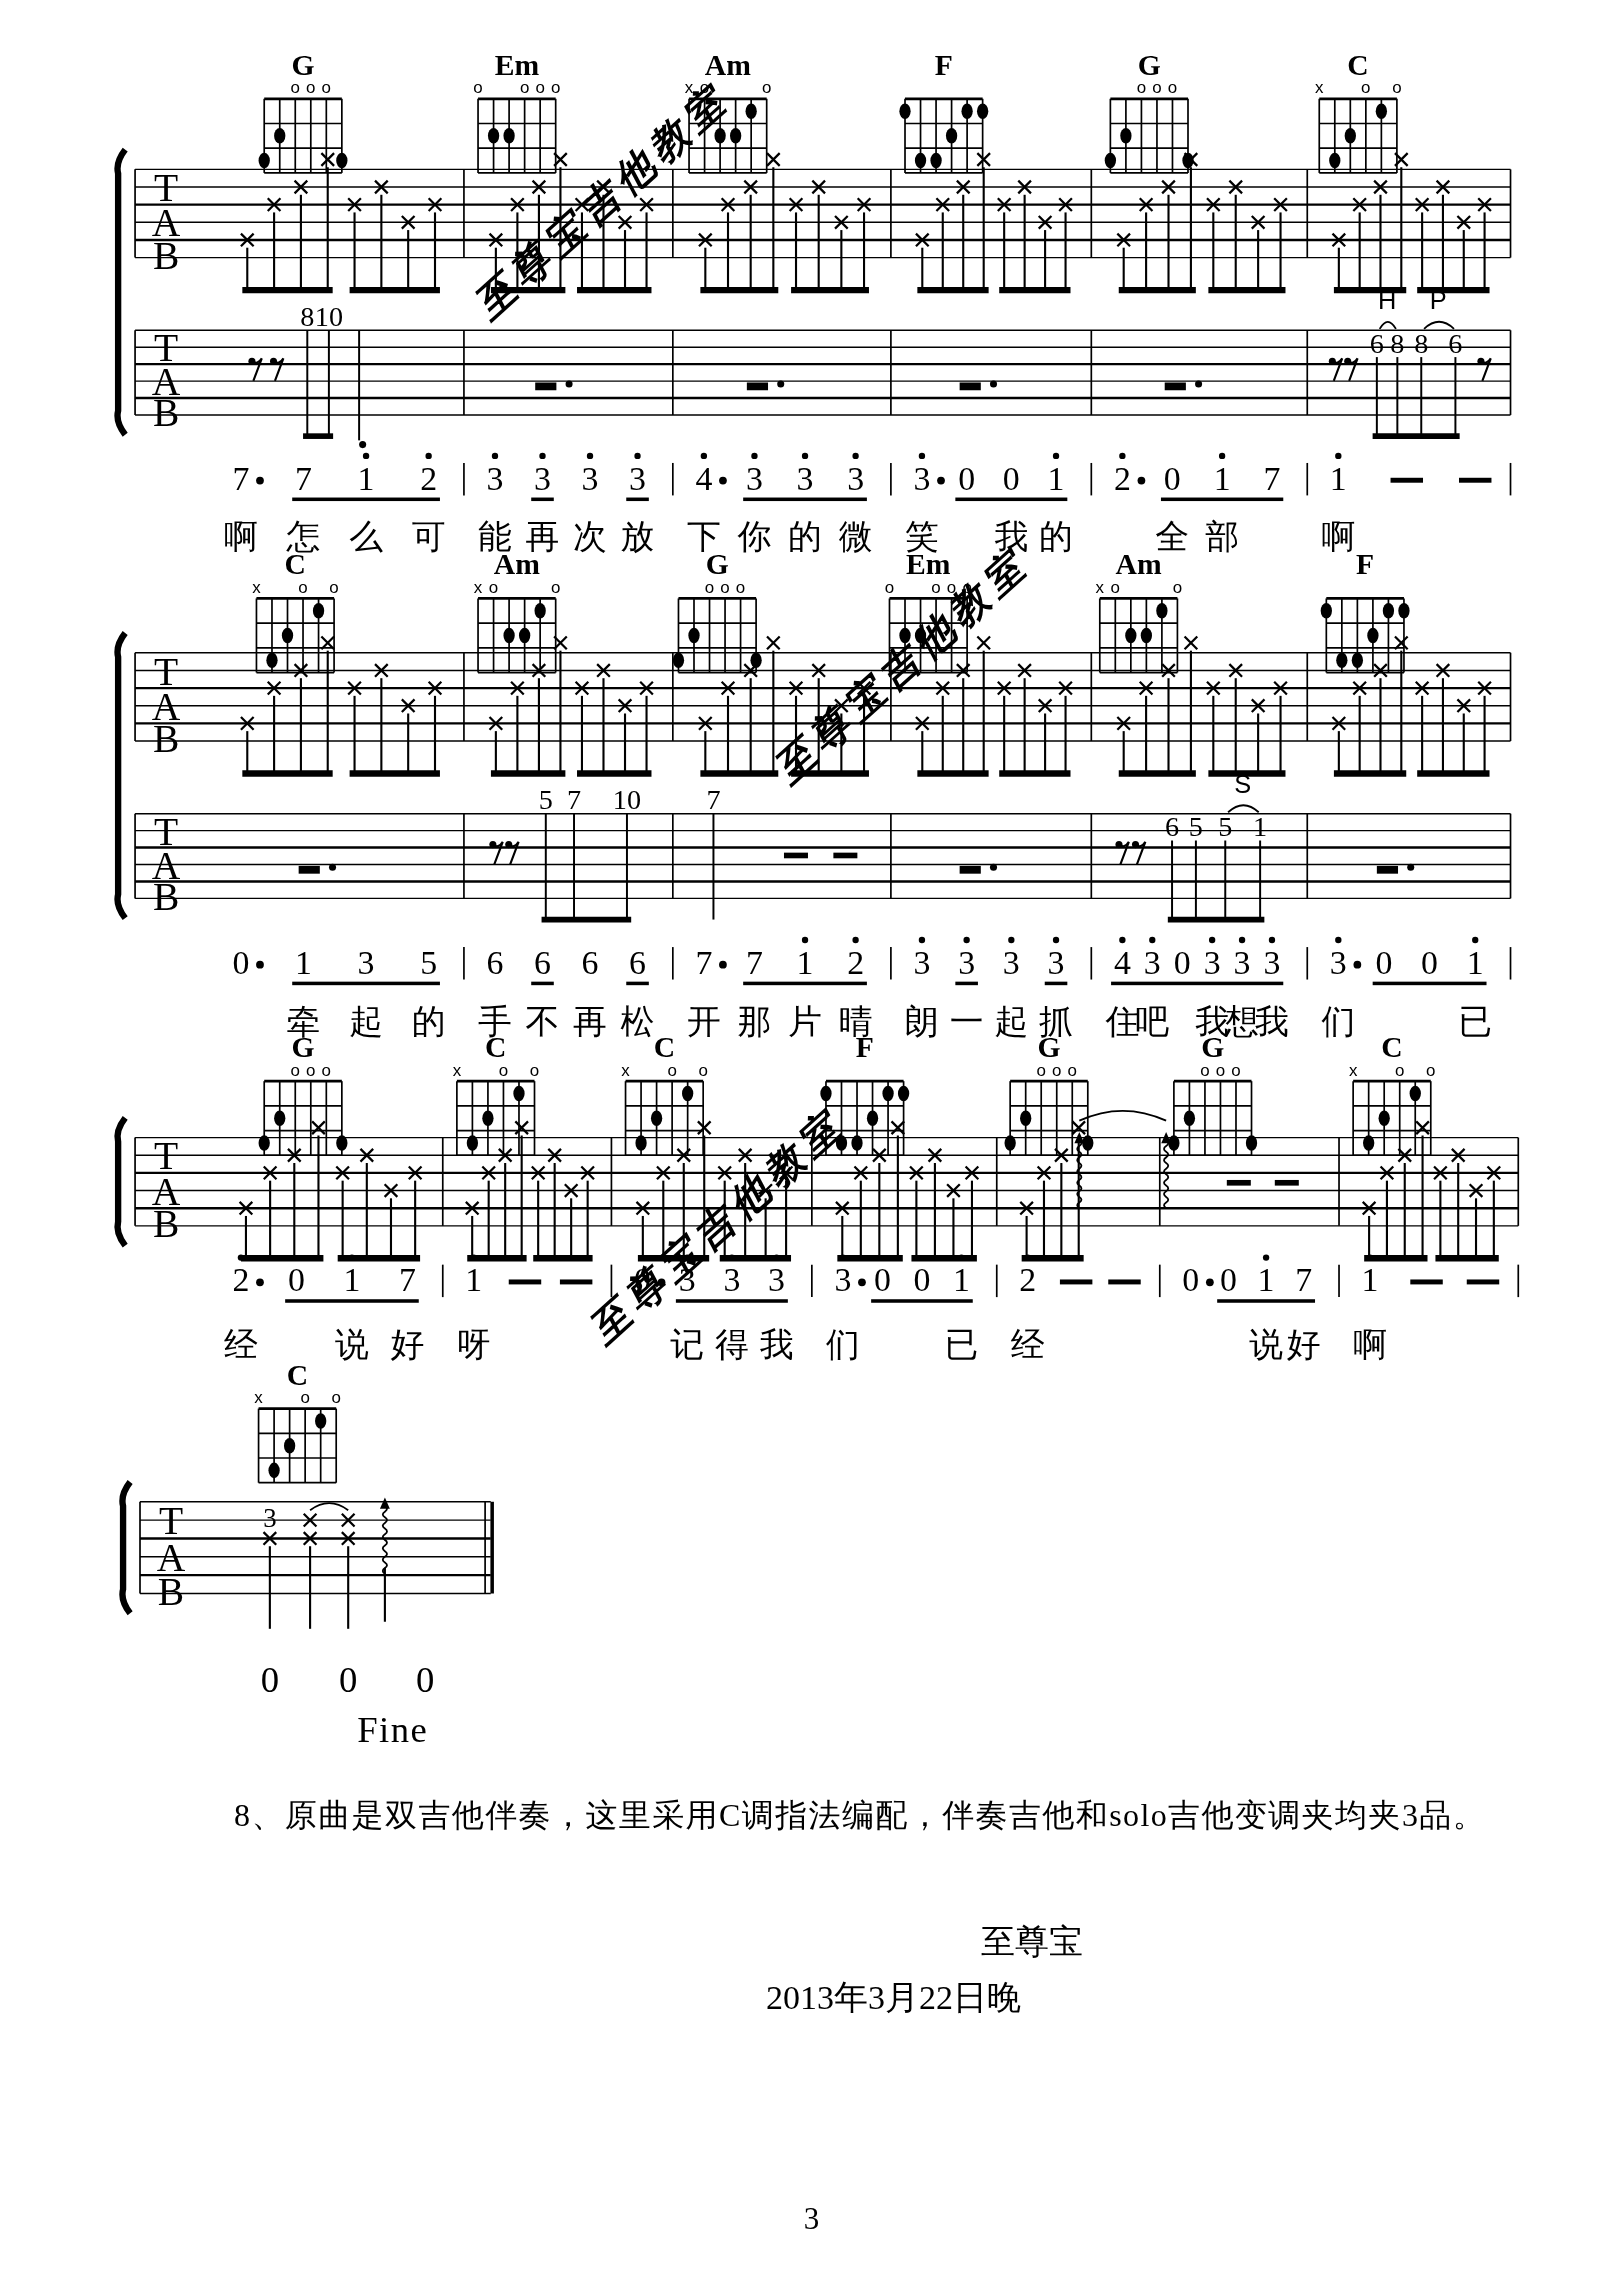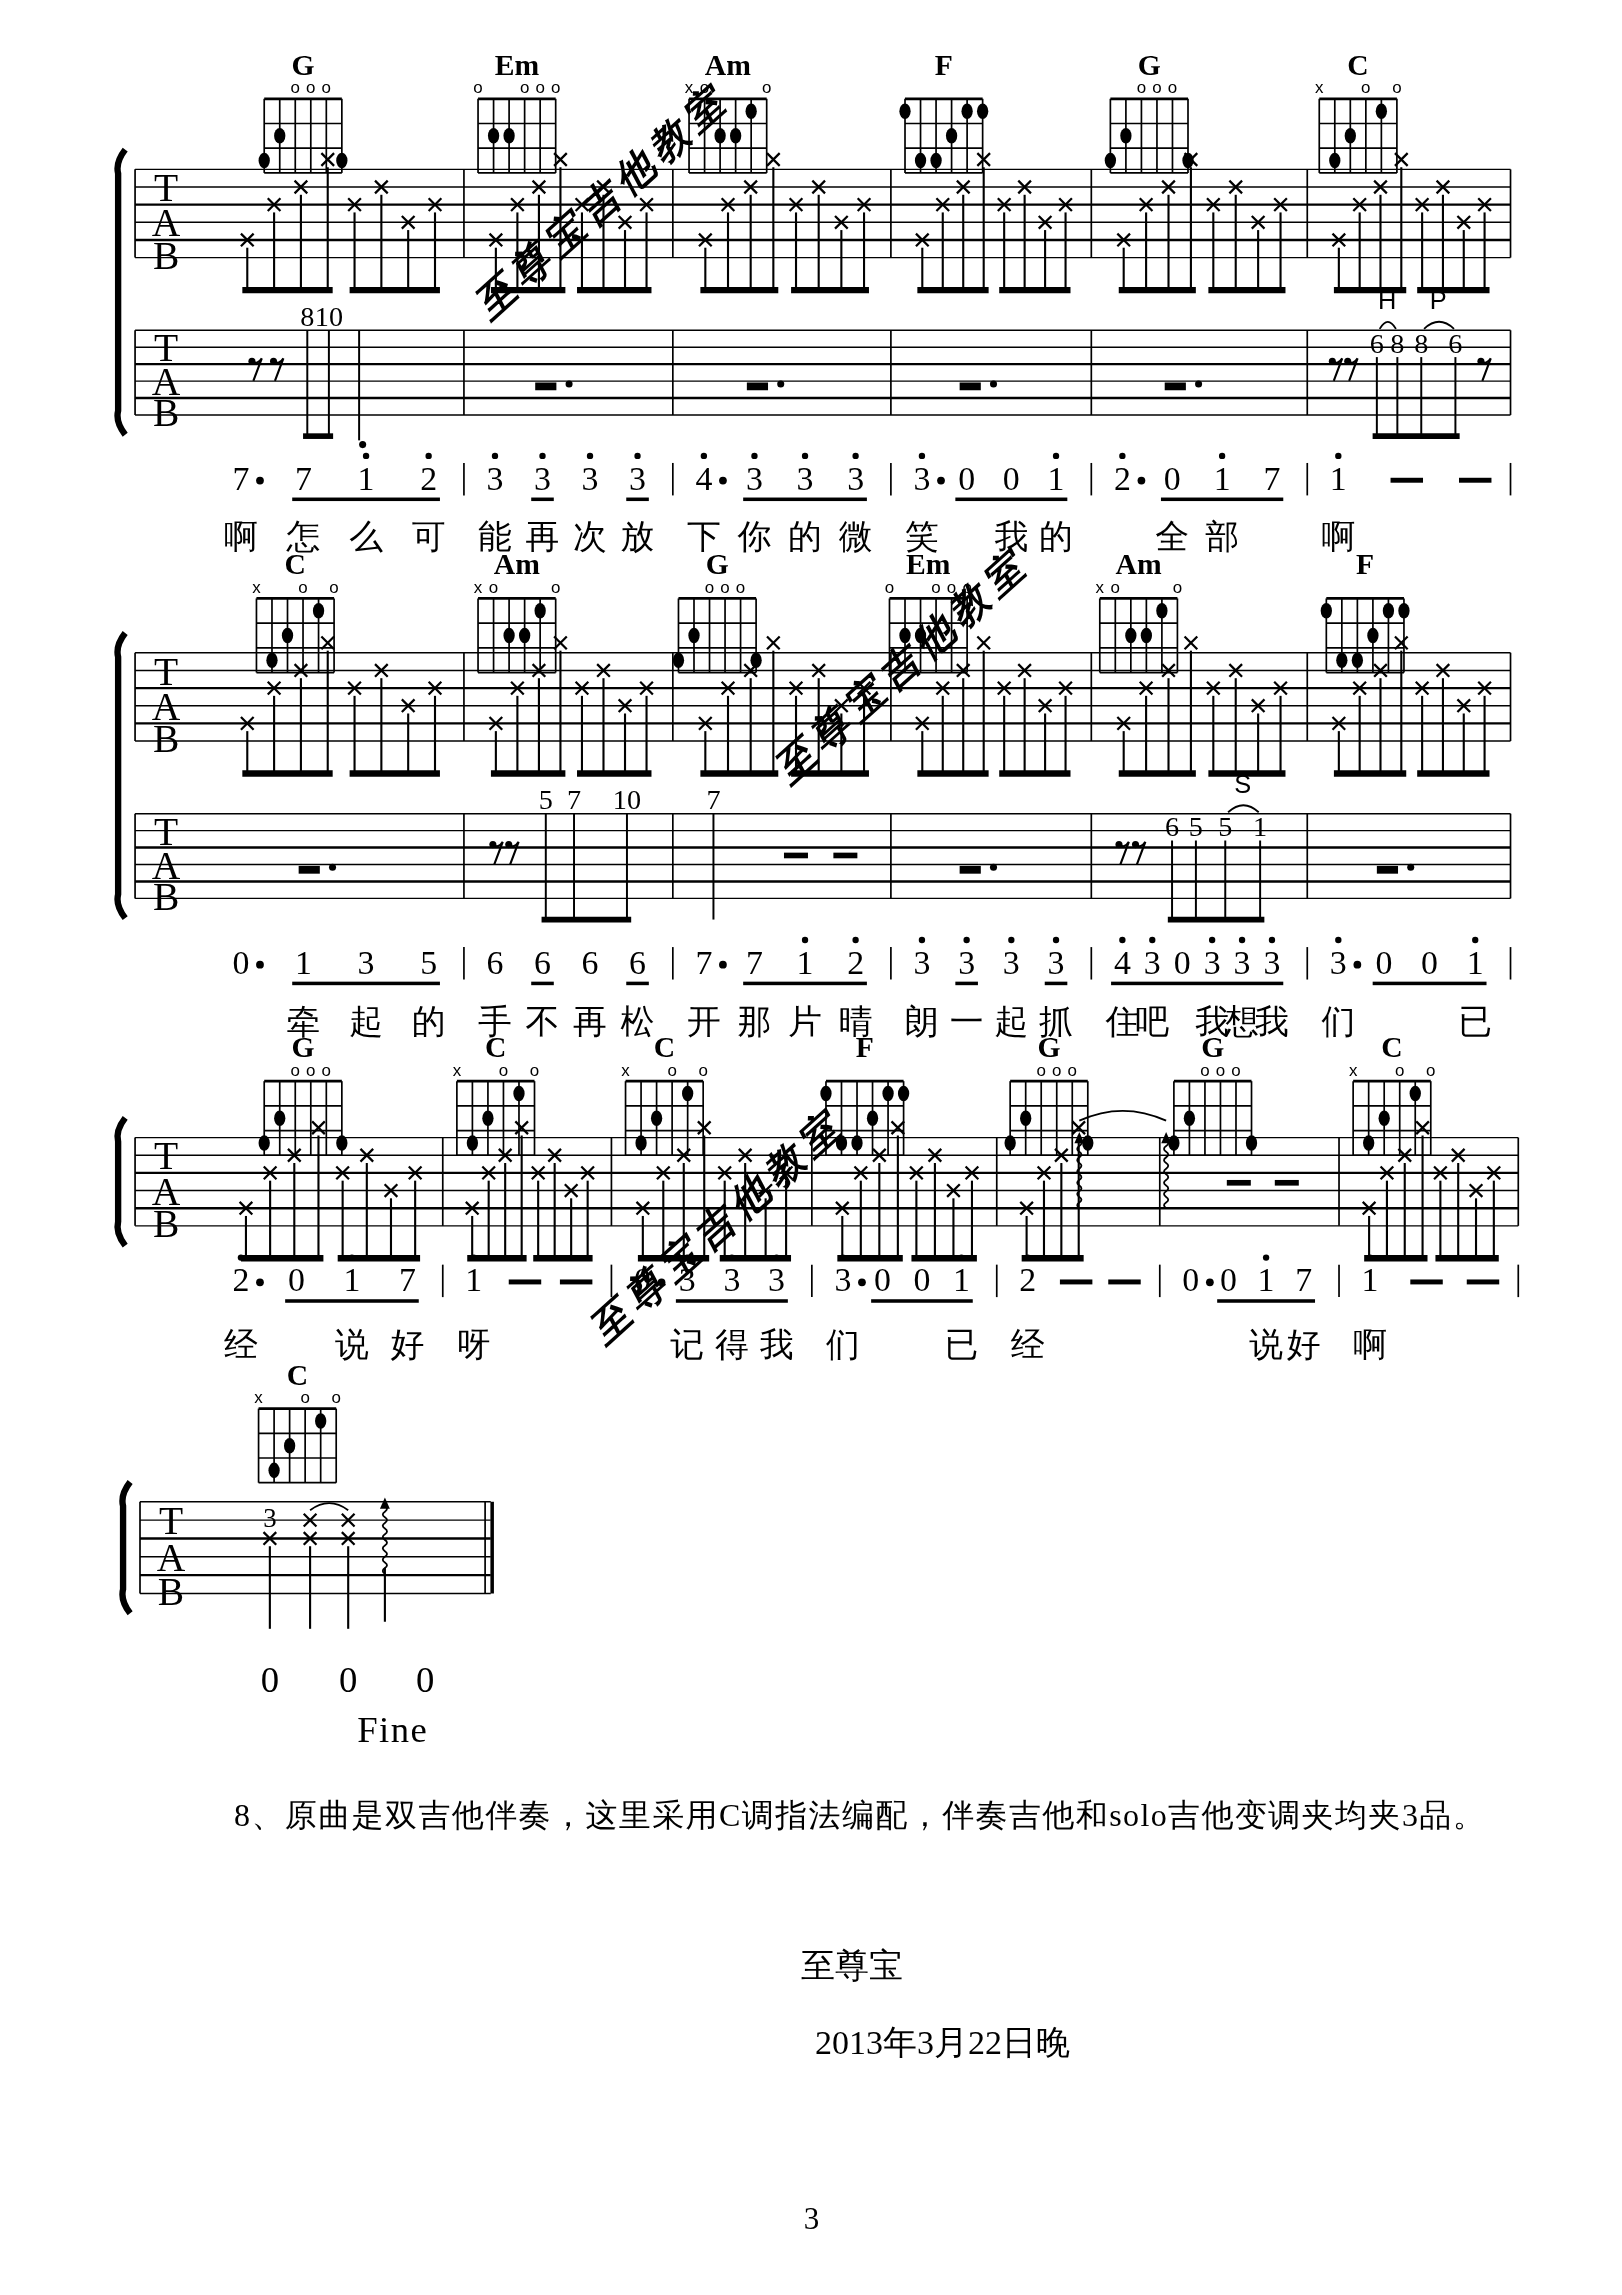"至尊宝" .author { margin-top: 24px -> none; text-align: left -> right }
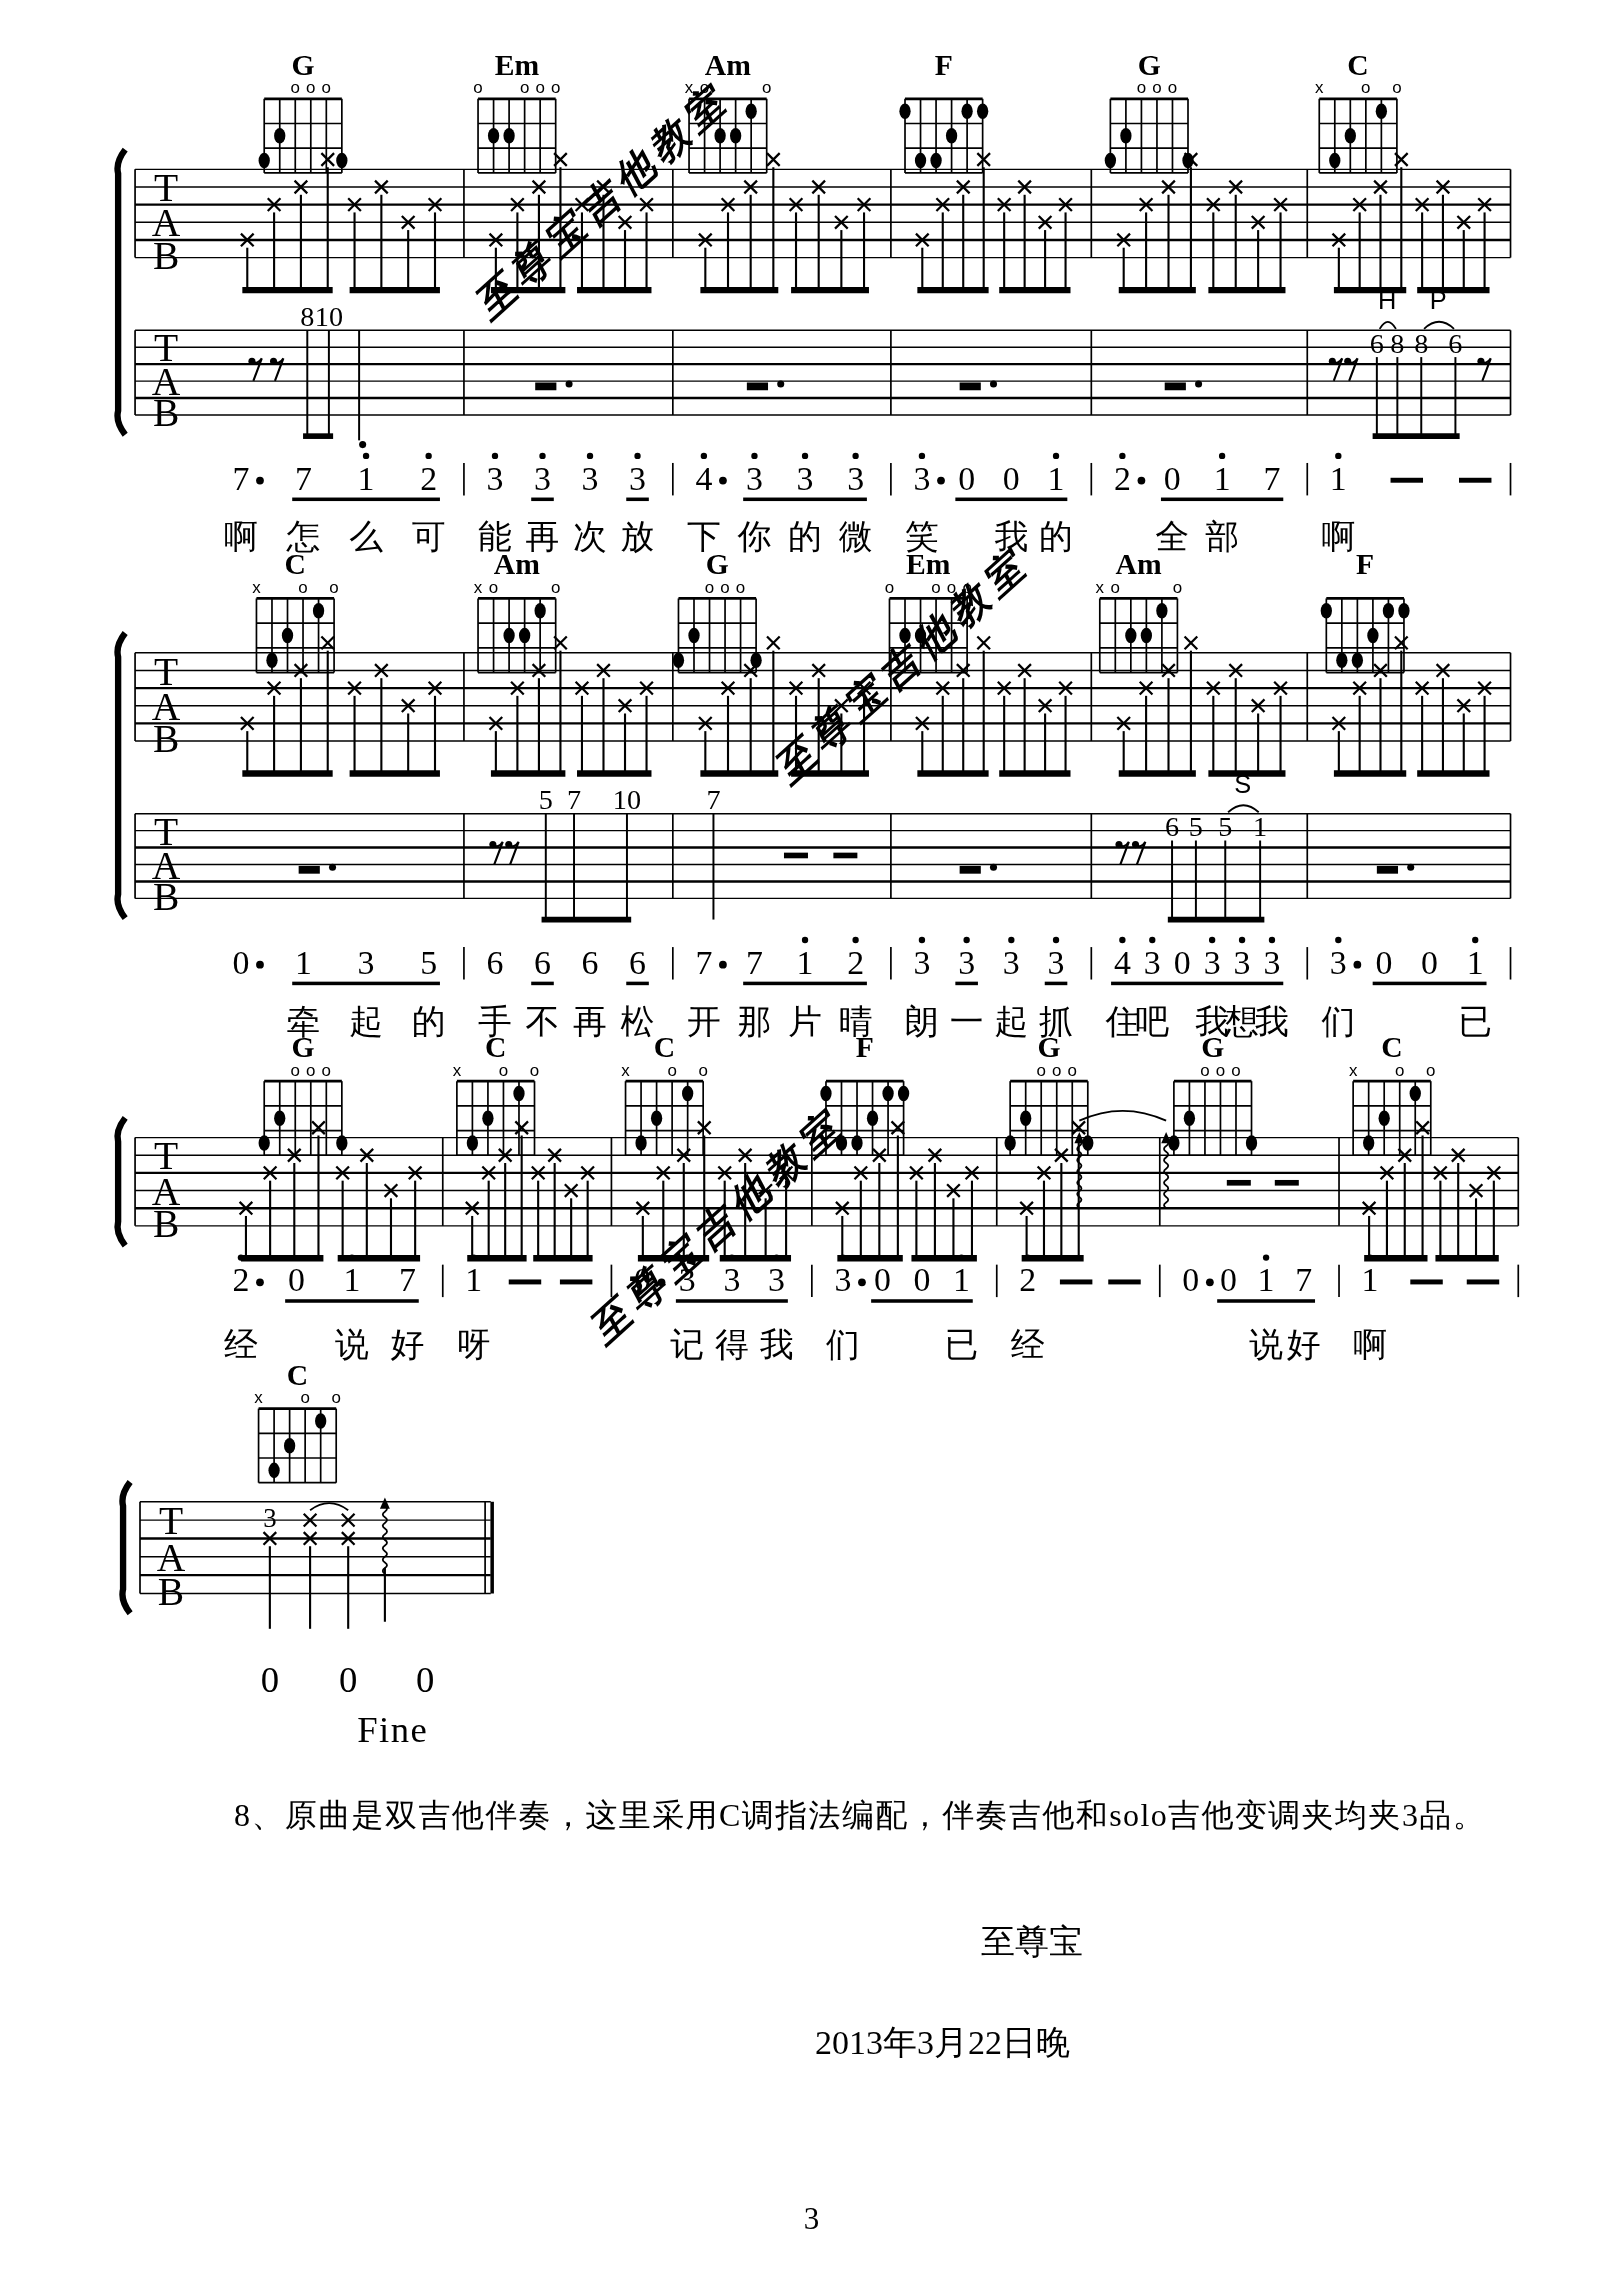"2013年3月22日晚" .sigdate { margin-top: 45px -> none; text-align: center -> none }
